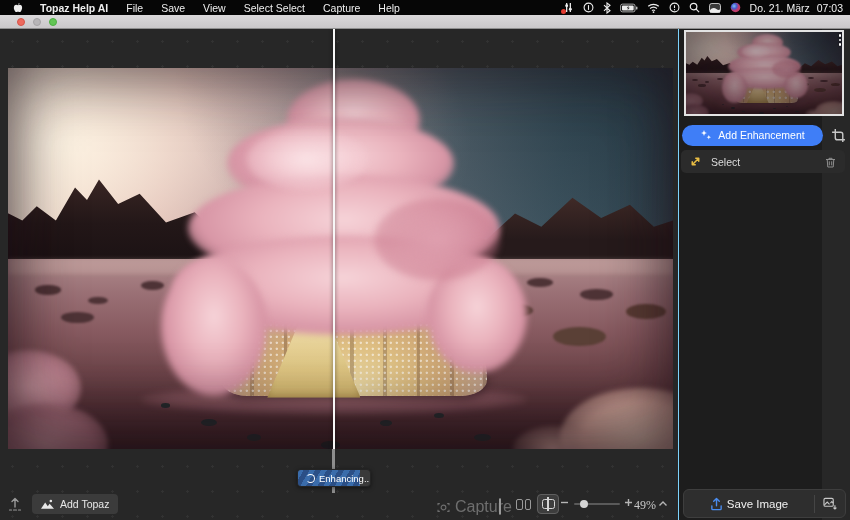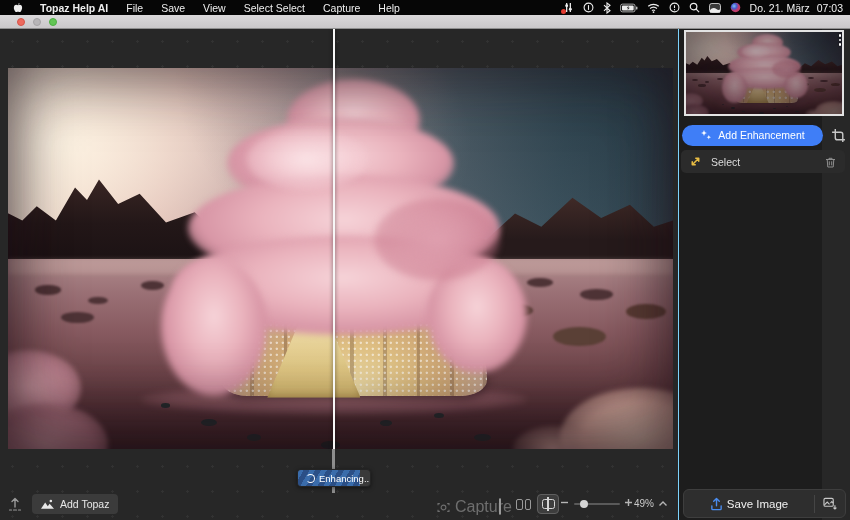"49%" .zlevel { font-family: none -> Liberation Serif, serif; font-size: 10px -> 12px }
